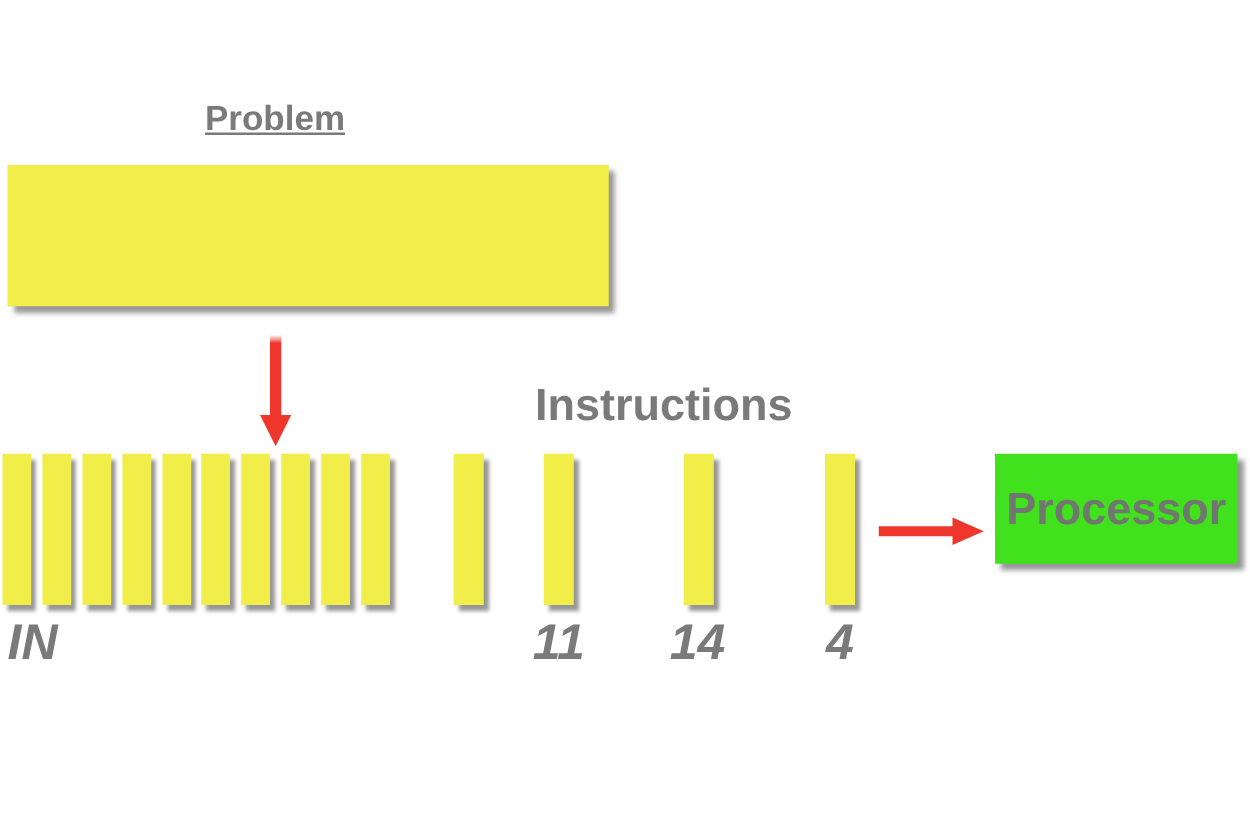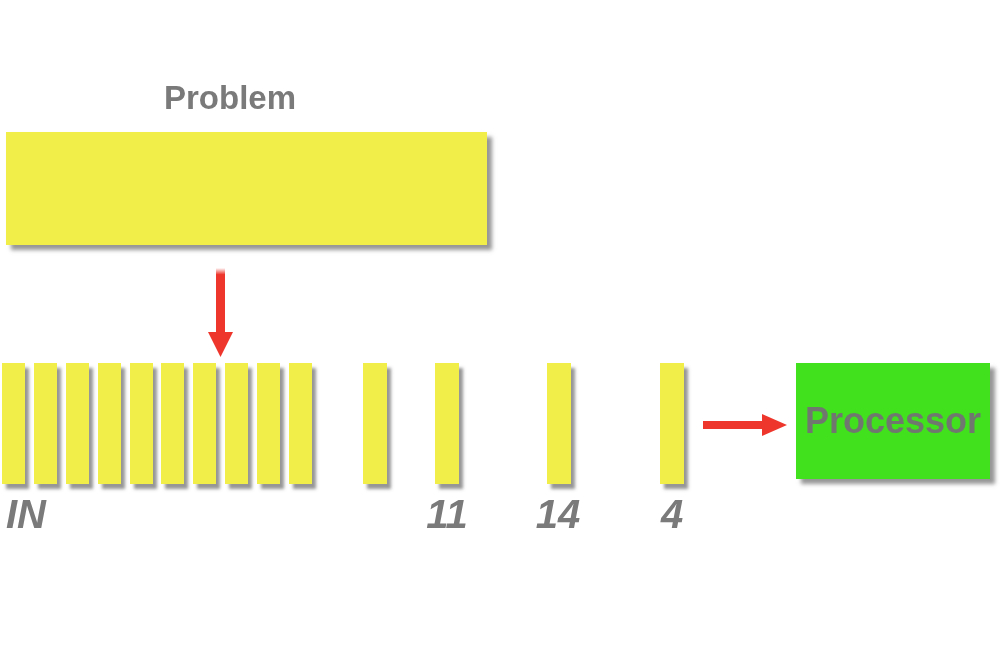"Problem" .problem-title { font-size: 33px -> 28px; text-decoration: none -> underline }
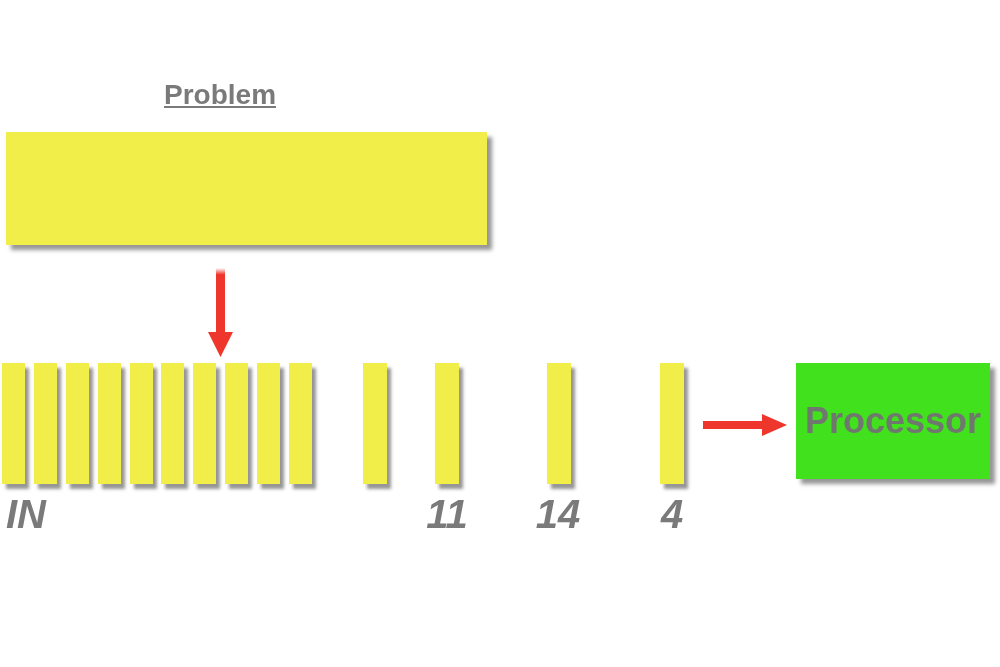"Instructions" div.gray-title { html: none -> <div>Instructions</div> }
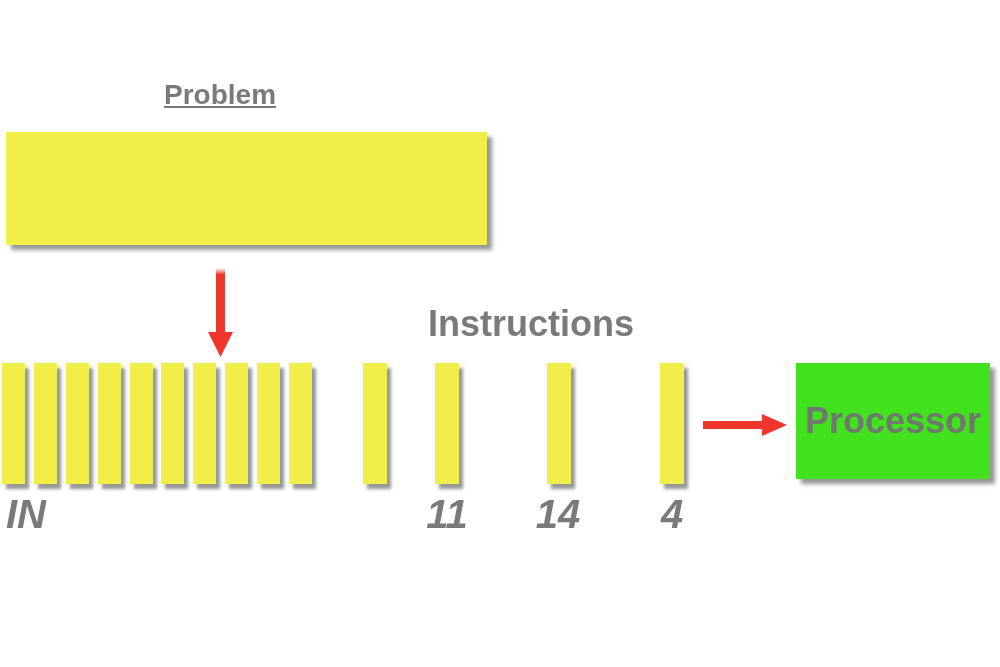"Processor" .processor-box { height: 116px -> 88px }
